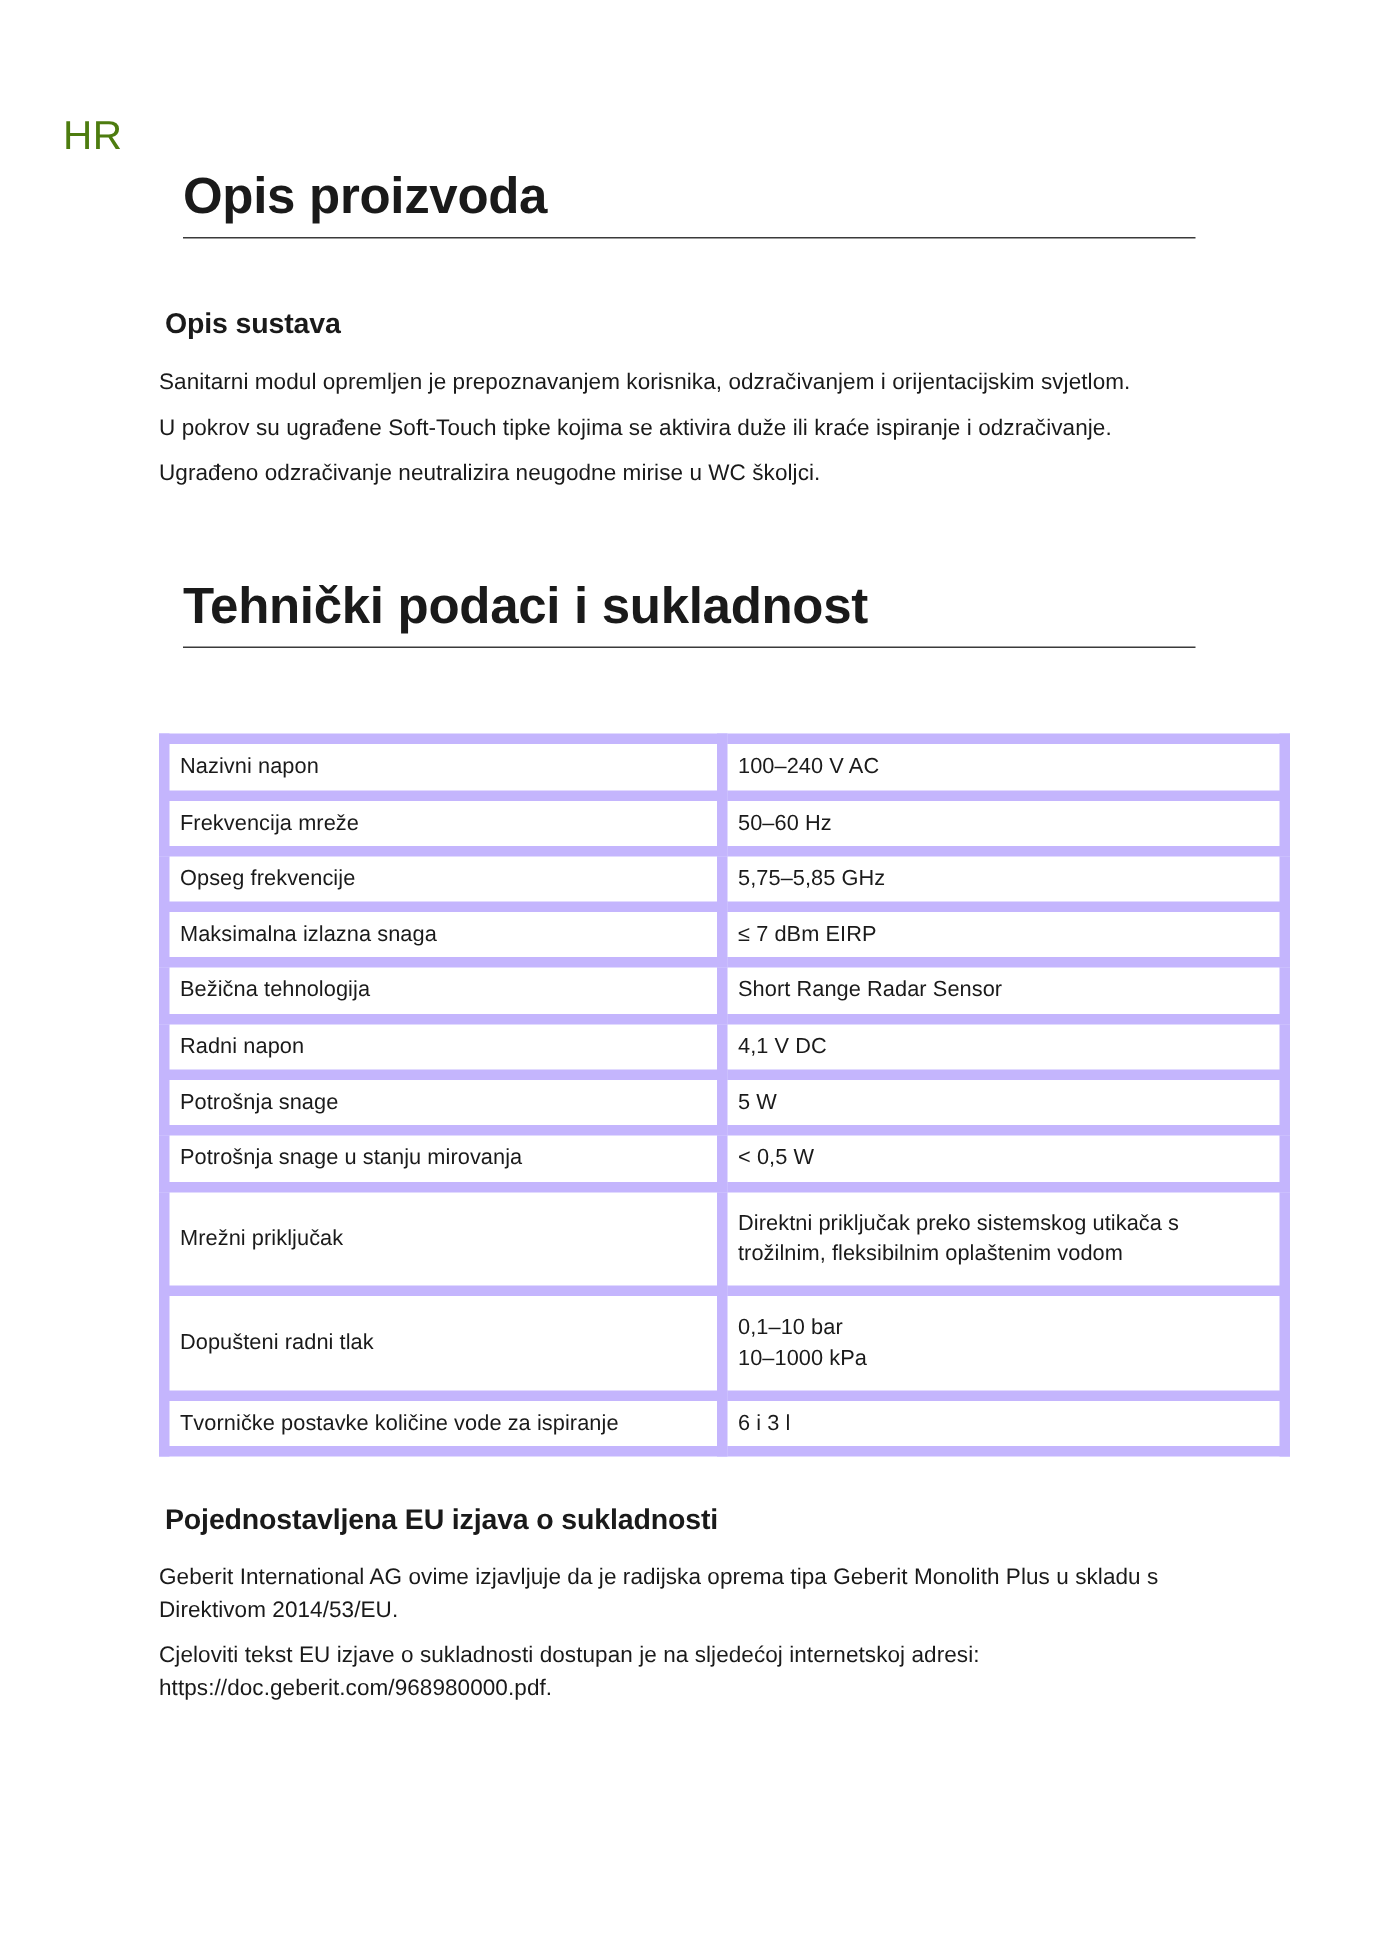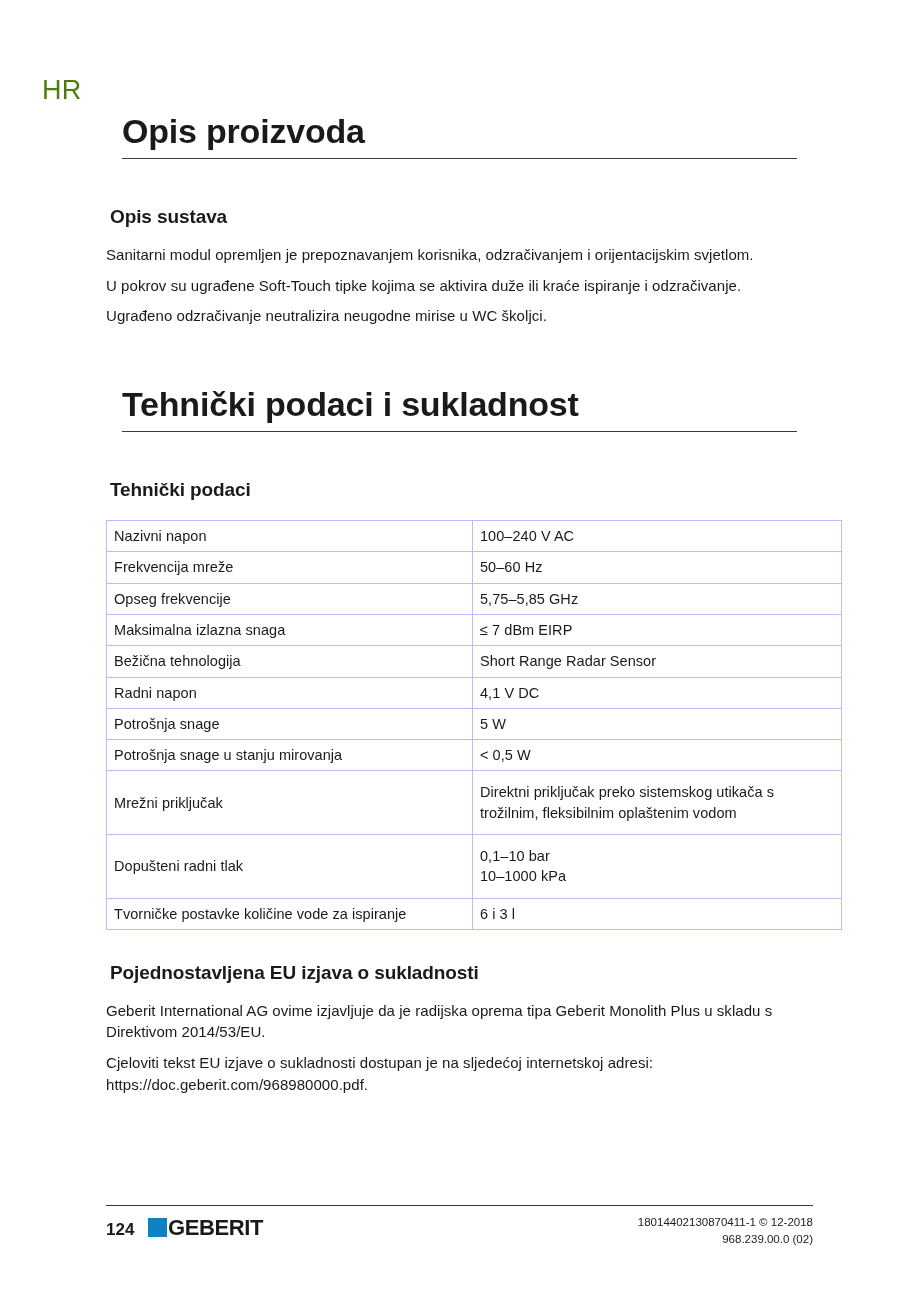"Tehnički podaci" h2.section { html: <h2>Tehnički podaci</h2> -> none }
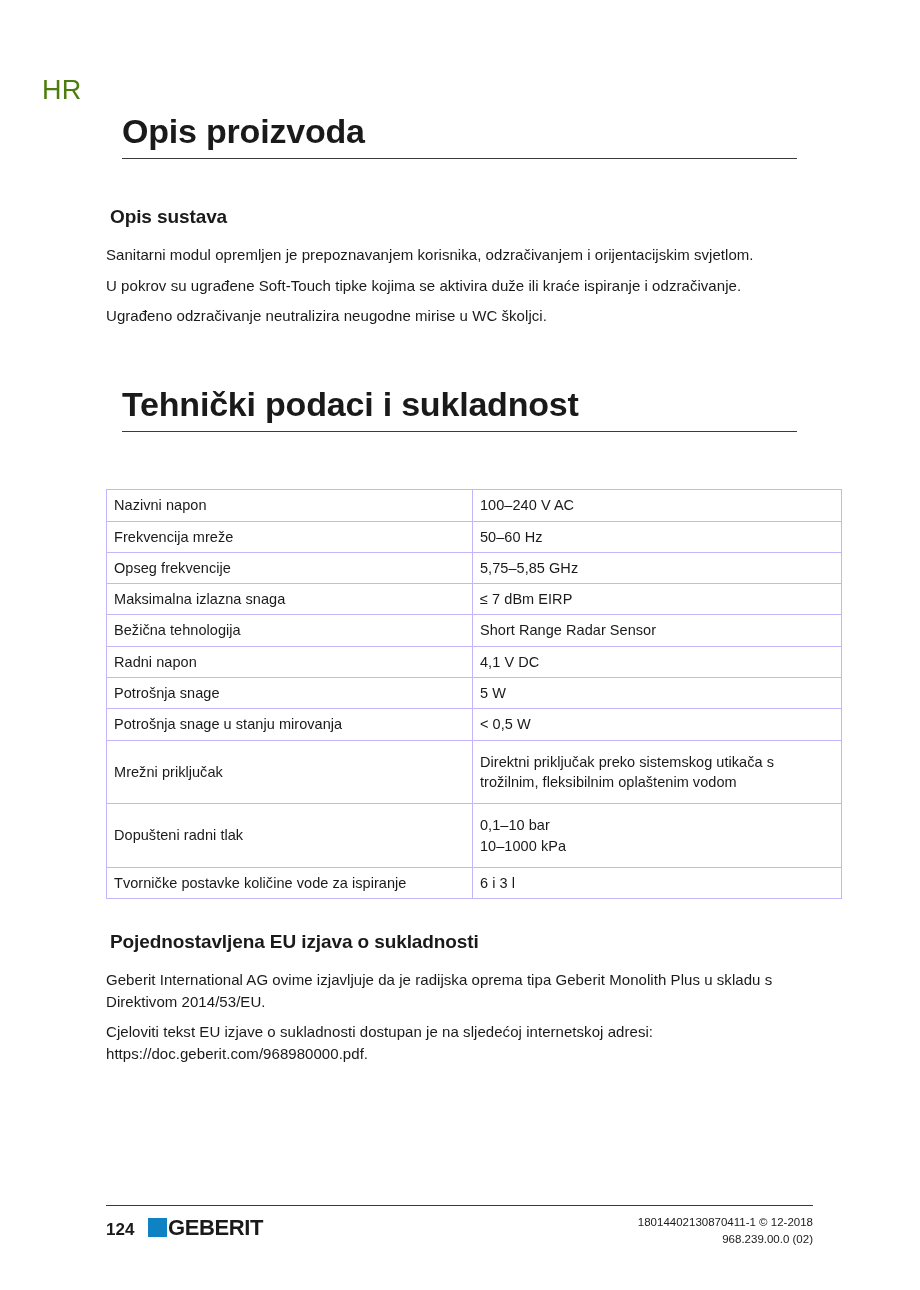"Nazivni napon" table.spec td { border: 1px solid #c4b5fd -> 7px solid #c4b5fd }
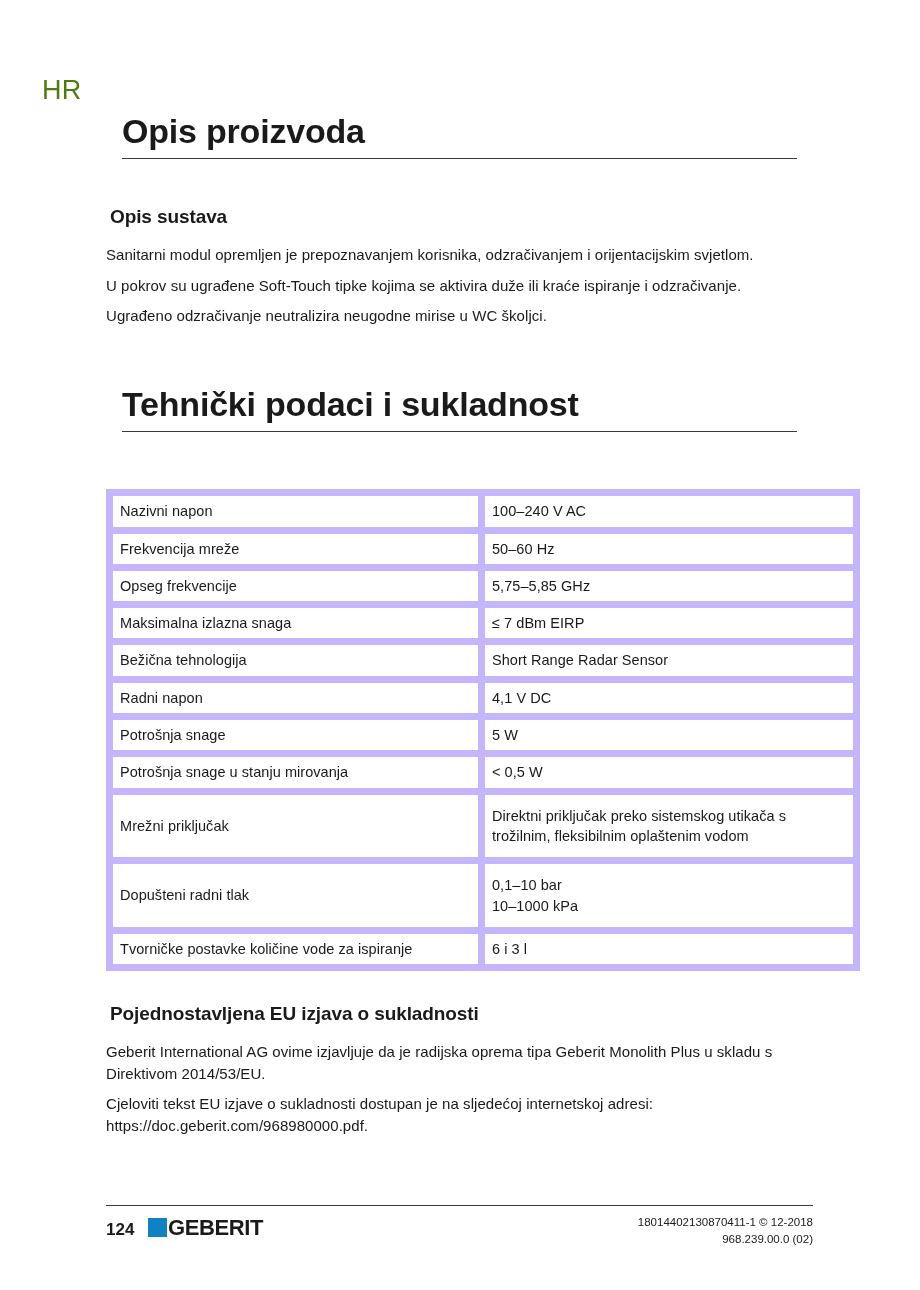"124" div.footer { html: <div> <div> <div>124</div> <div> <span></span> <span>GEBERIT</span> </div> <div> <span>18014402130870411-1 © 12-2018</span> <span>968.239.00.0 (02)</span> </div> </div> </div> -> none }
